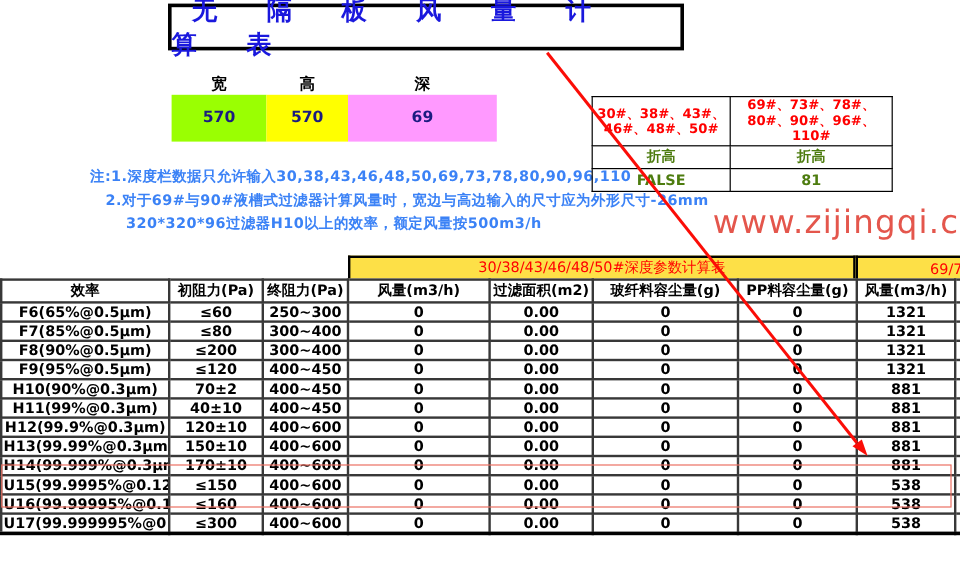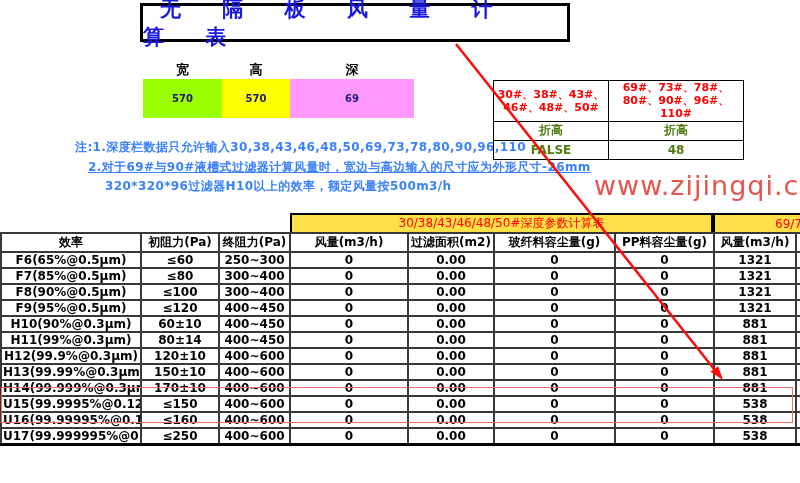"570" .dim-cell { font-size: 10px -> 13px }
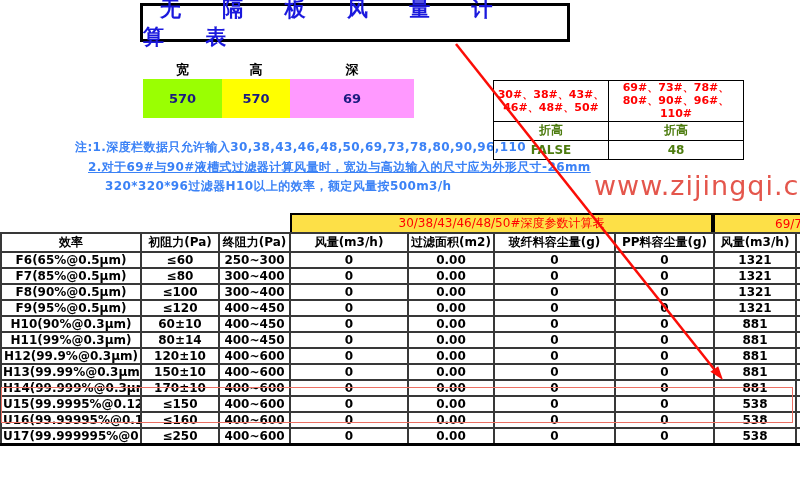"48" td.blk { text: 48 -> 81 }
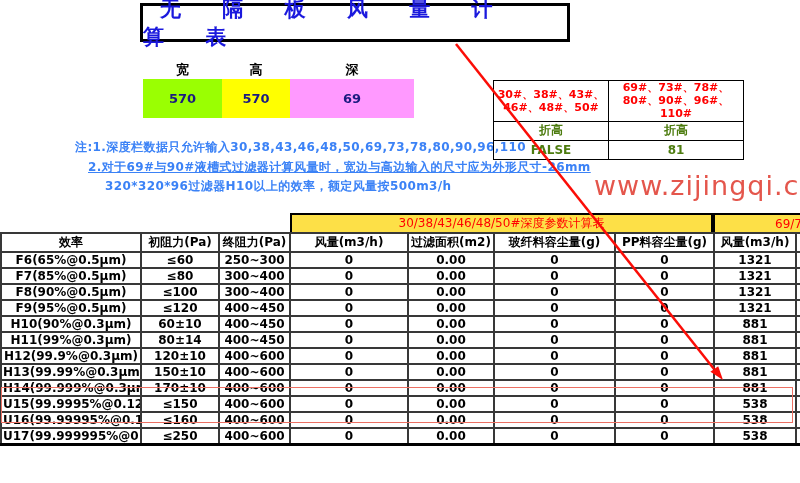"2.对于69#与90#液槽式过滤器计算风量时，宽边与高边输入的尺寸应为外形尺寸-" div.note { text-decoration: underline -> none }
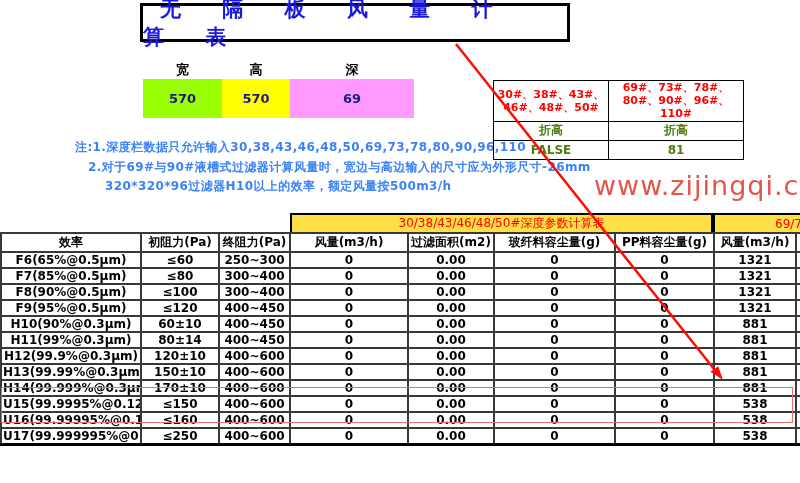"≤100" td { text: 100 -> 200 }
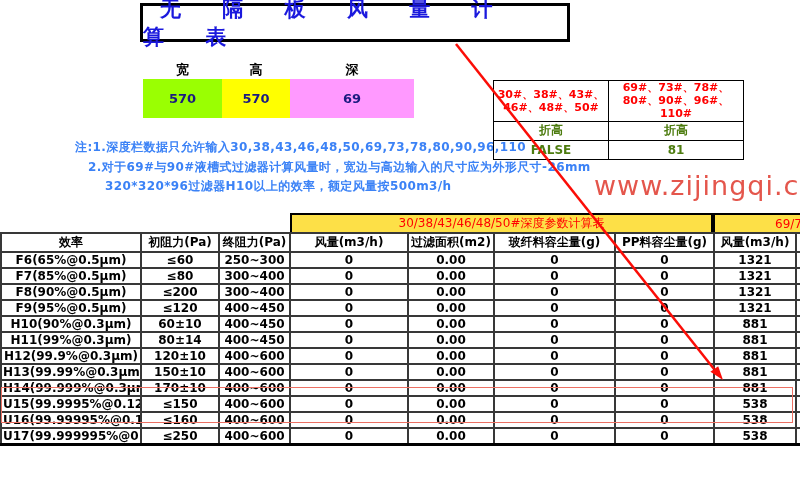"60±10" td { text: 60±10 -> 70±2 }
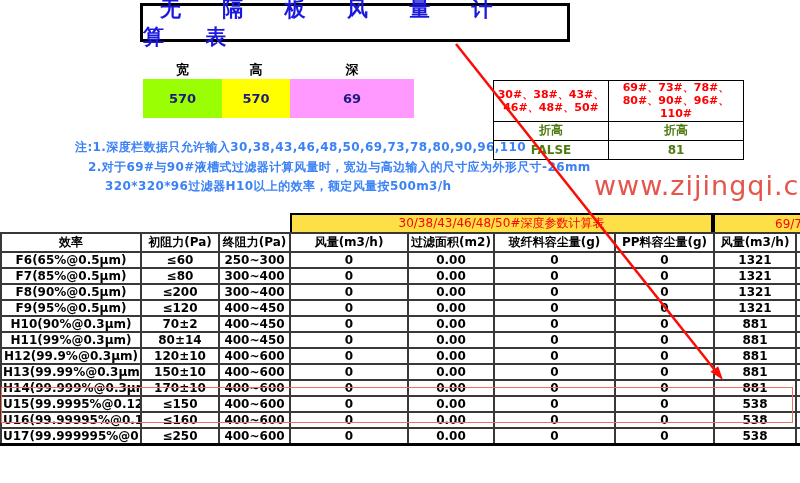"80±14" td { text: 80±14 -> 40±10 }
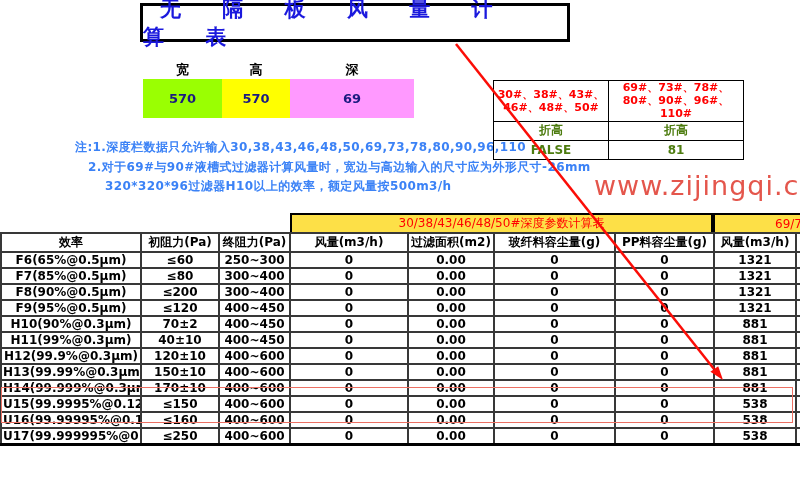"≤250" td { text: 250 -> 300 }
